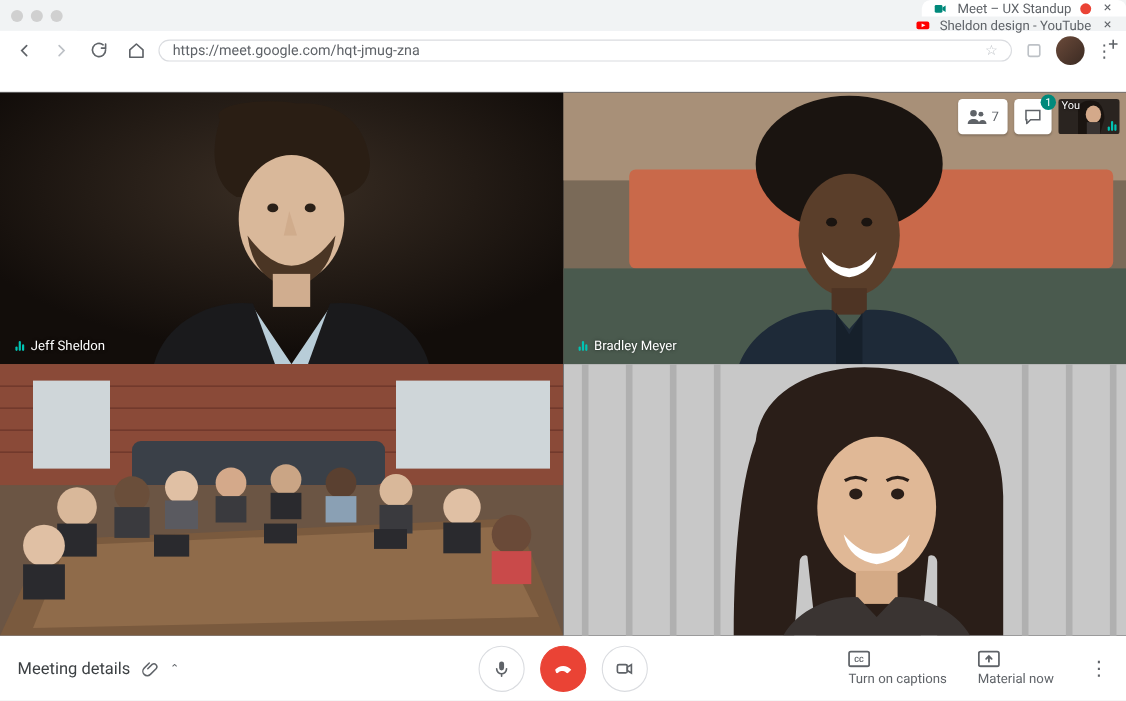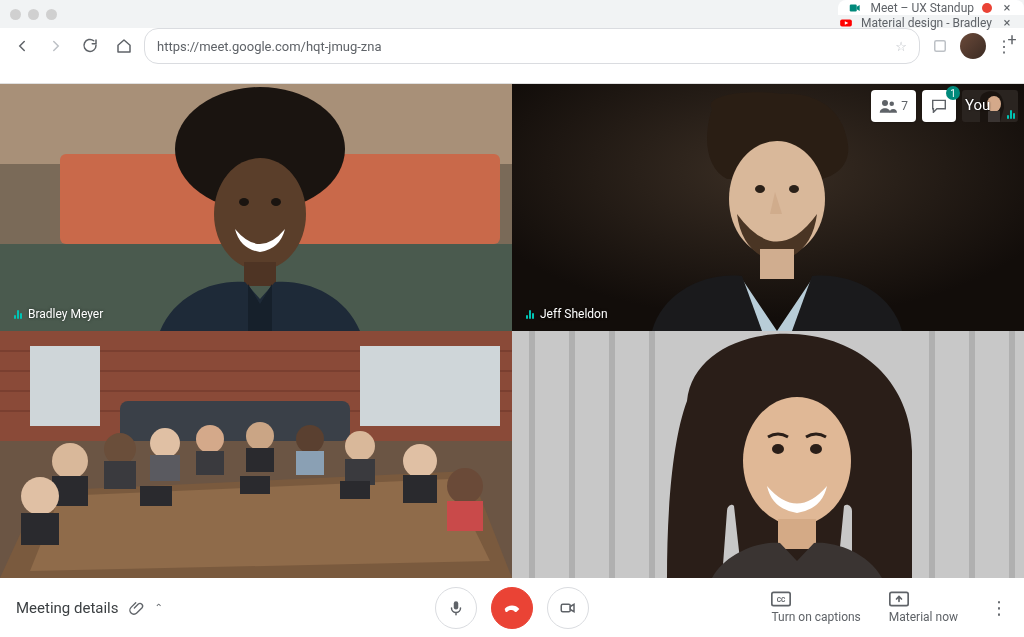"Material design - Bradley" span.tab-title { text: Material design - Bradley -> Sheldon design - YouTube }
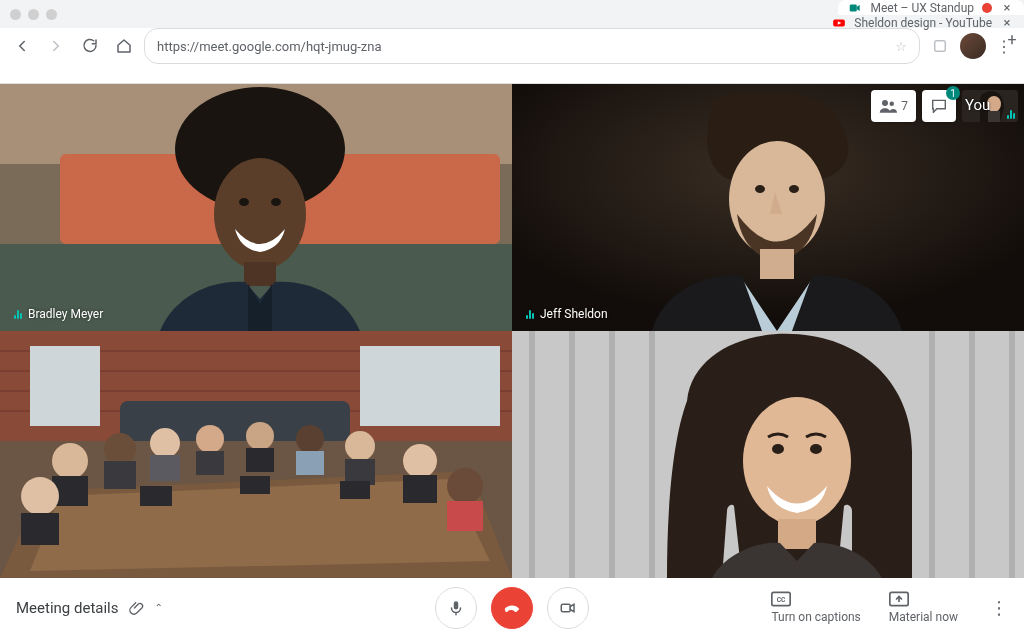"https://meet.google.com/hqt-jmug-zna" .addr-bar { height: 36px -> 20px }
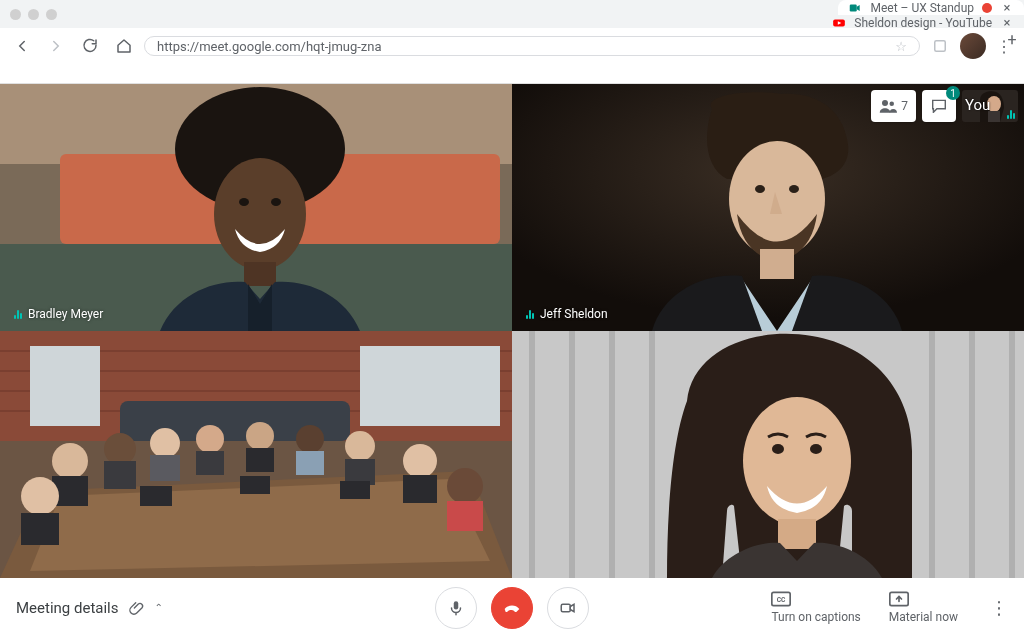"You" .self-label { bottom: 8px -> 20px; font-size: 15px -> 10px }
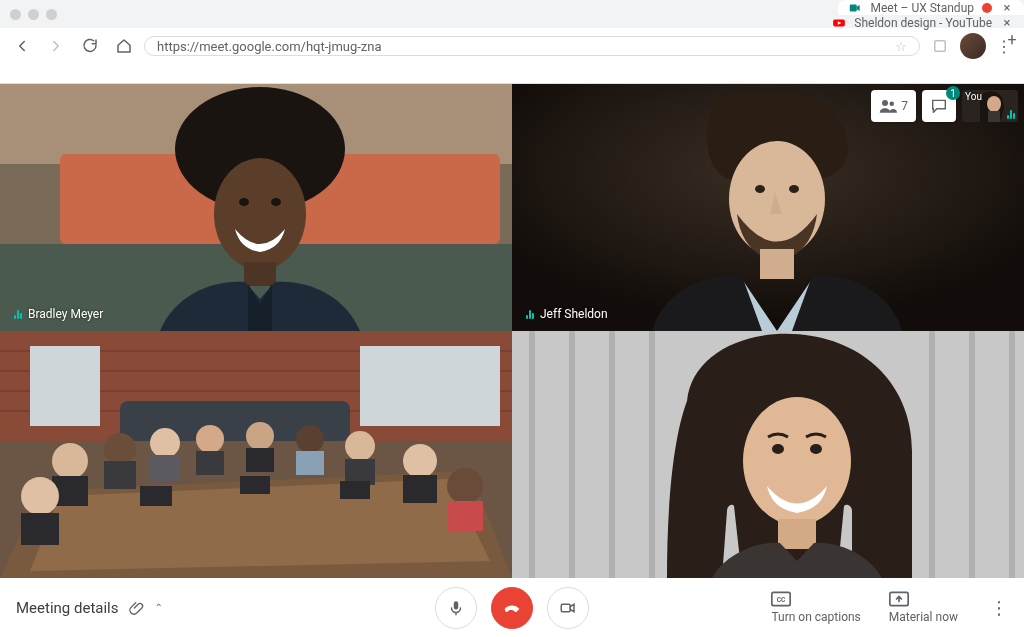"Bradley Meyer" div.tile { order: before "Jeff Sheldon" -> after "Jeff Sheldon" }
